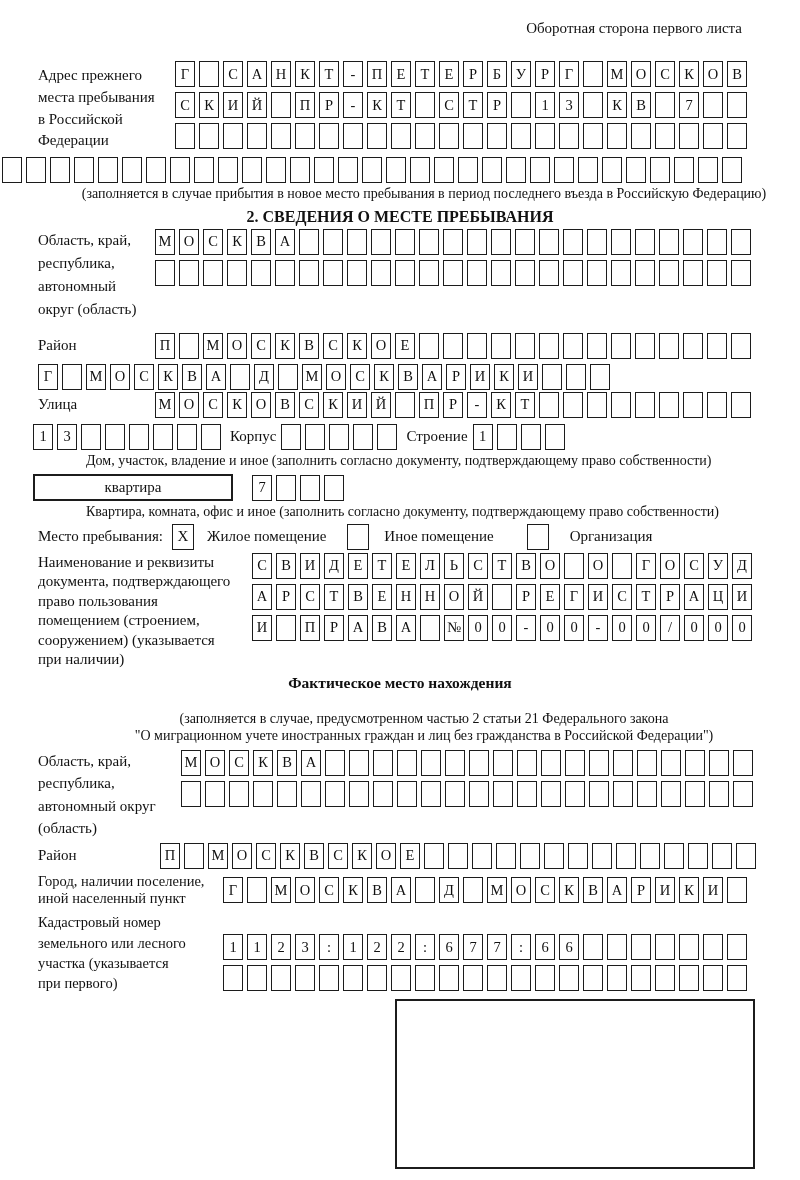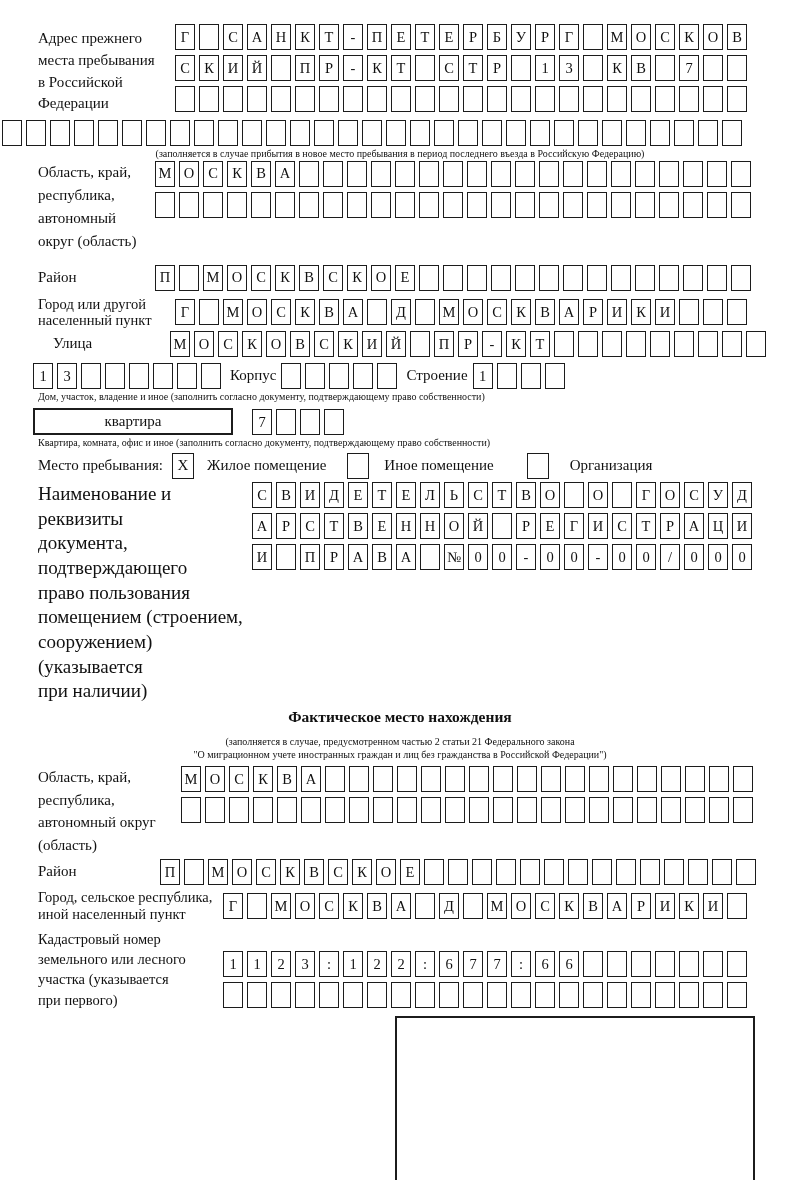"Оборотная сторона первого листа" div.header-note { html: none -> <div>Оборотная сторона первого листа</div> }
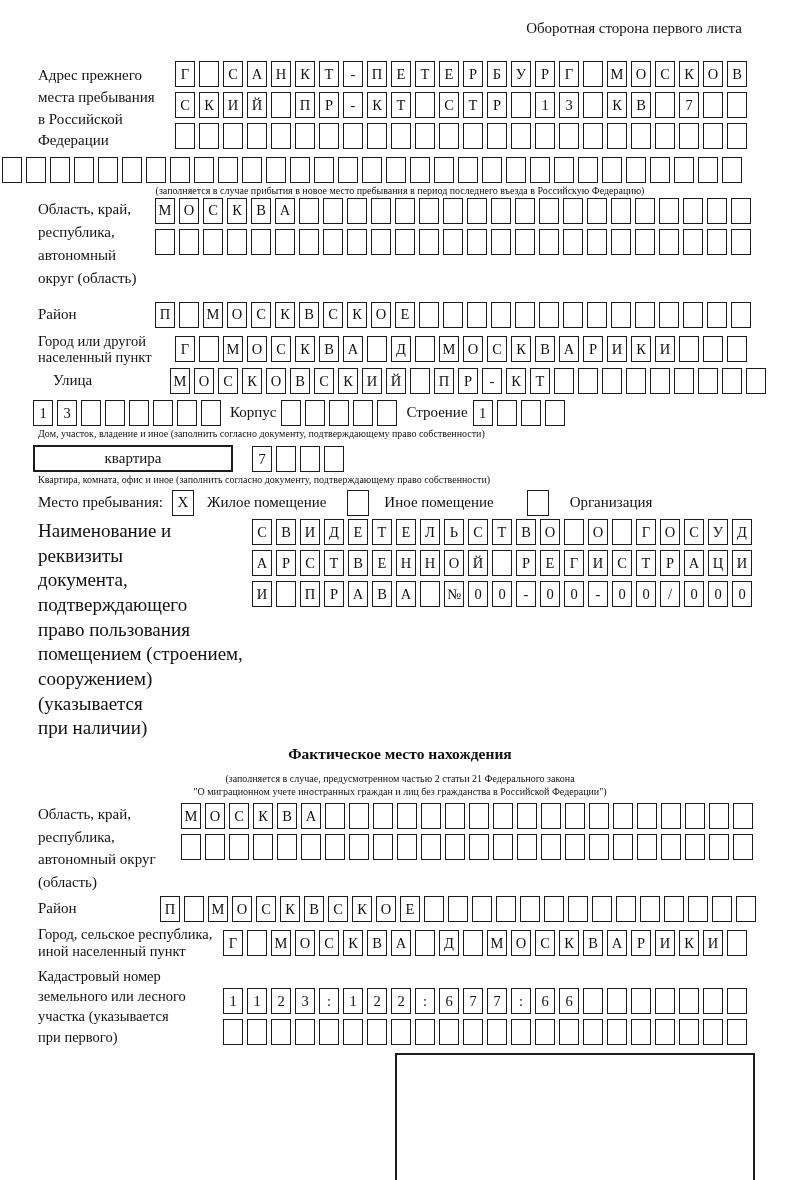"(заполняется в случае прибытия в" .caption { font-size: 10px -> 14px; padding-left: none -> 48px }
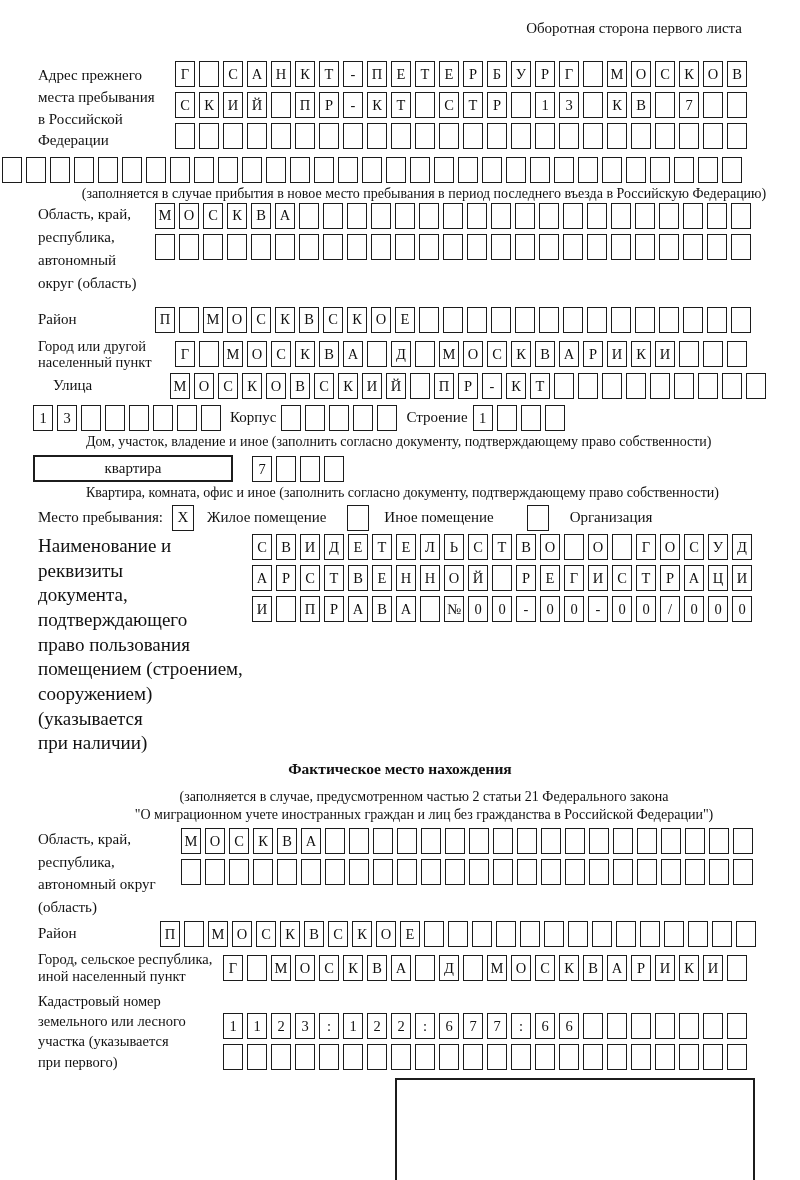"2. СВЕДЕНИЯ О МЕСТЕ ПРЕБЫВАНИЯ" div.sec-title { html: none -> <div>2. СВЕДЕНИЯ О МЕСТЕ ПРЕБЫВАНИЯ</div> }
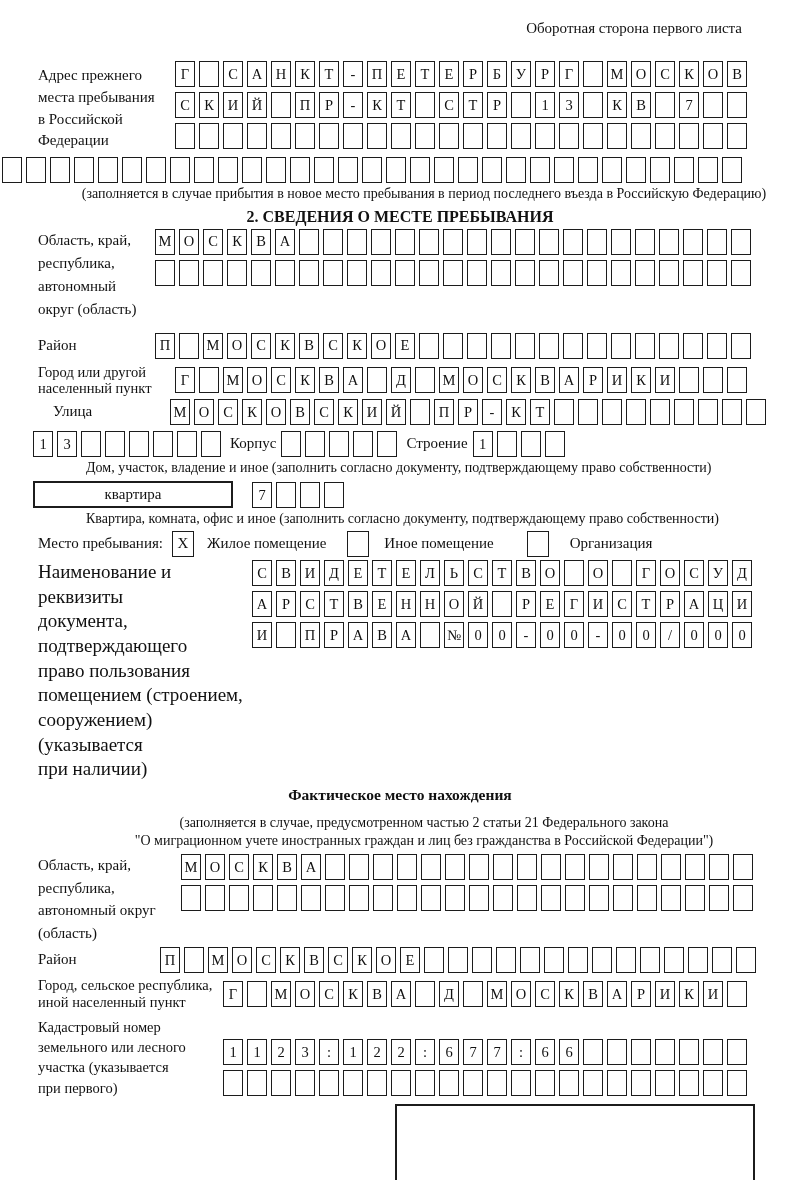"Город или другой" div.flabel { html: <div>Город или другой населенный пункт</div> -> none }
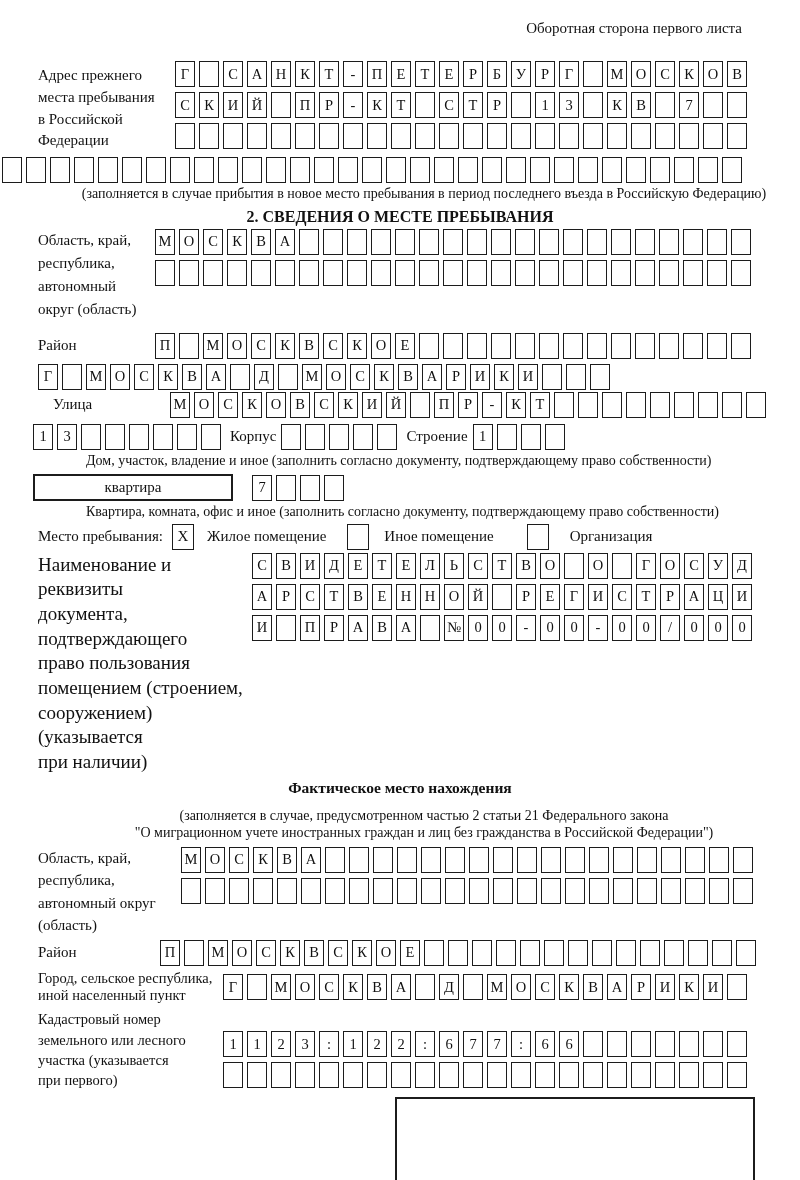"Улица" div.flabel { margin-left: 15px -> none }
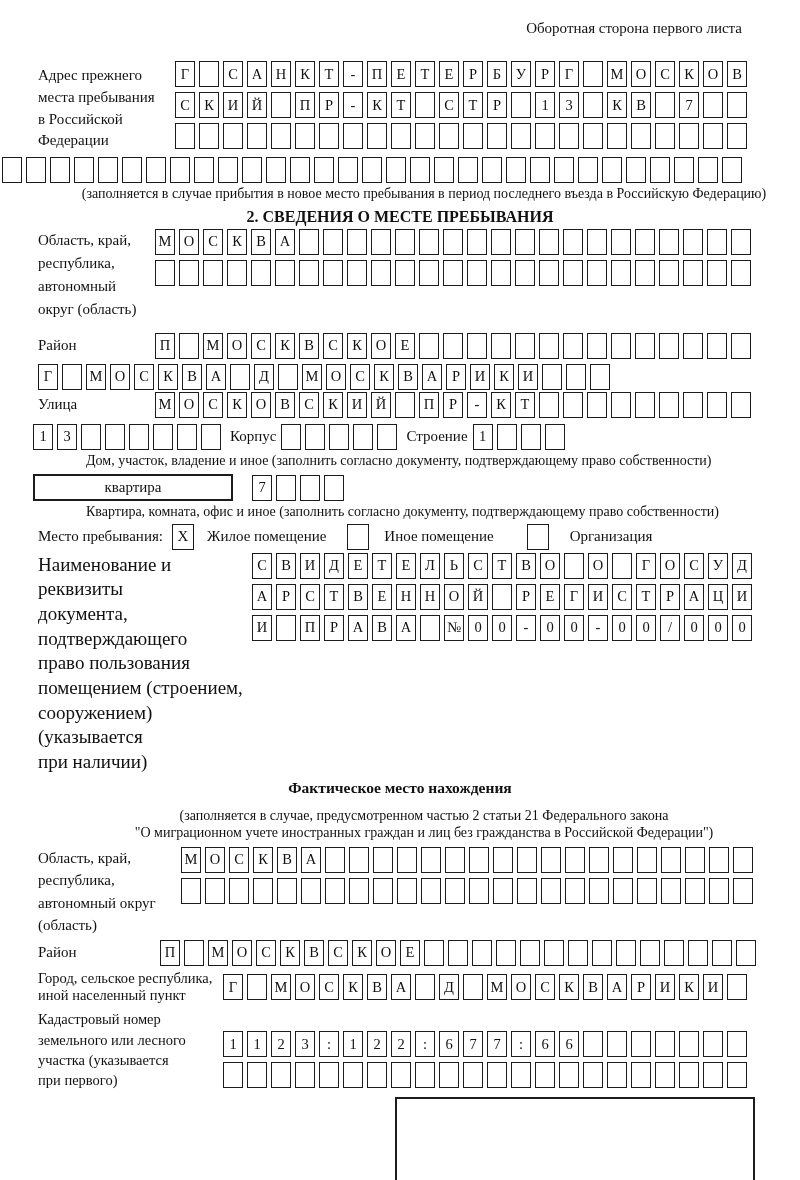"Наименование и реквизиты" div.flabel { font-size: 19px -> 15px }
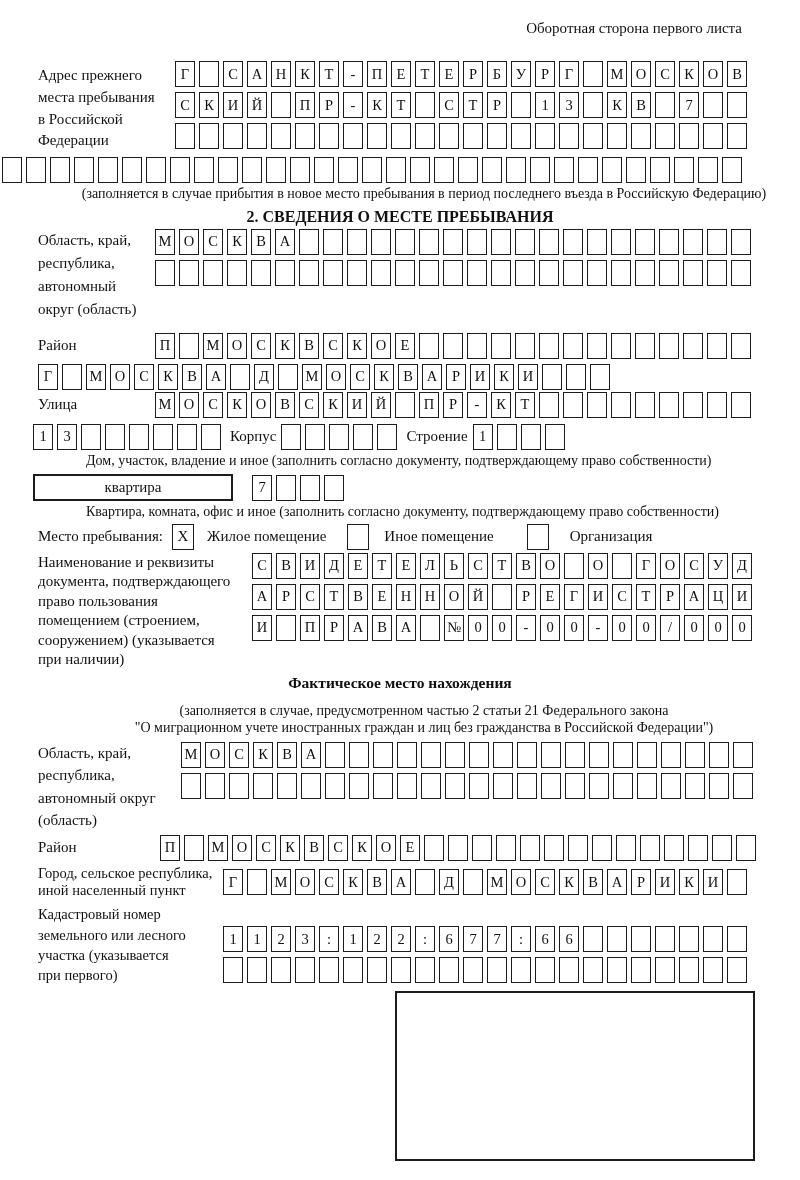"Фактическое место нахождения" .sub-title { margin: 4px 0 10px 0 -> 4px 0 18px 0 }
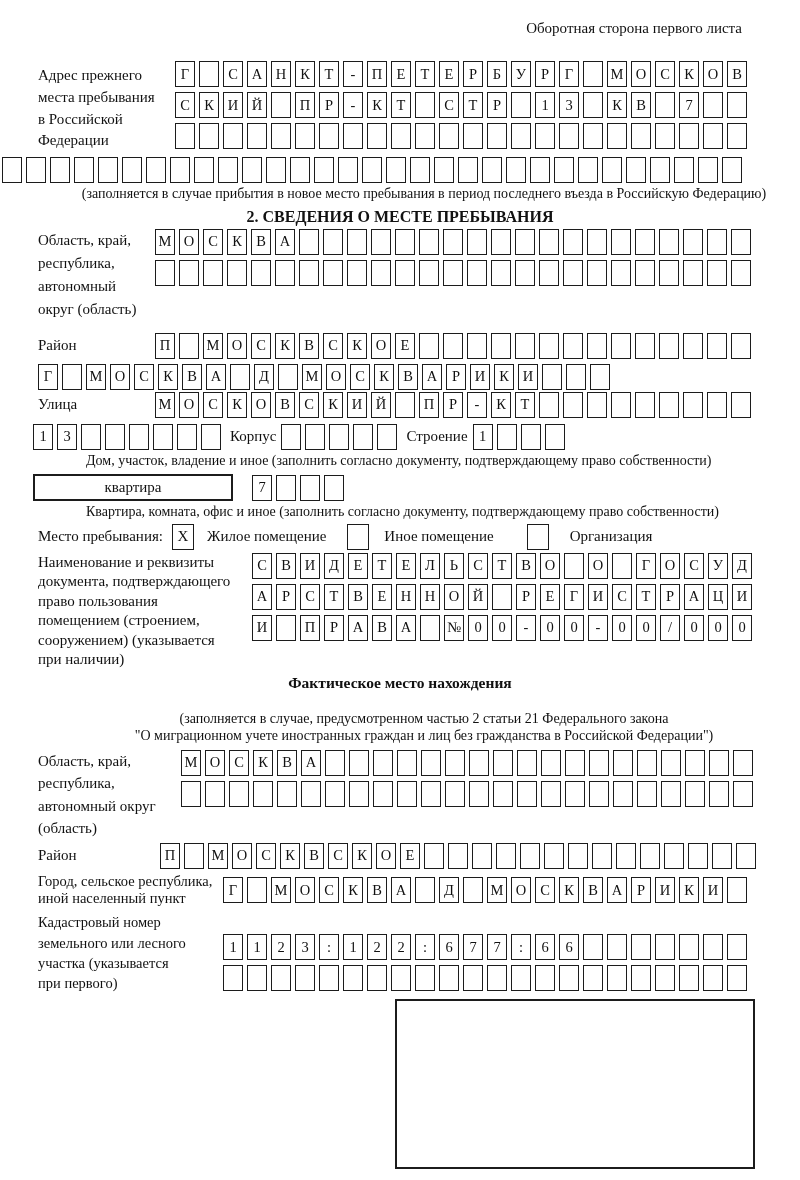"Город, сельское республика," div.flabel { text: сельское республика -> наличии поселение }
